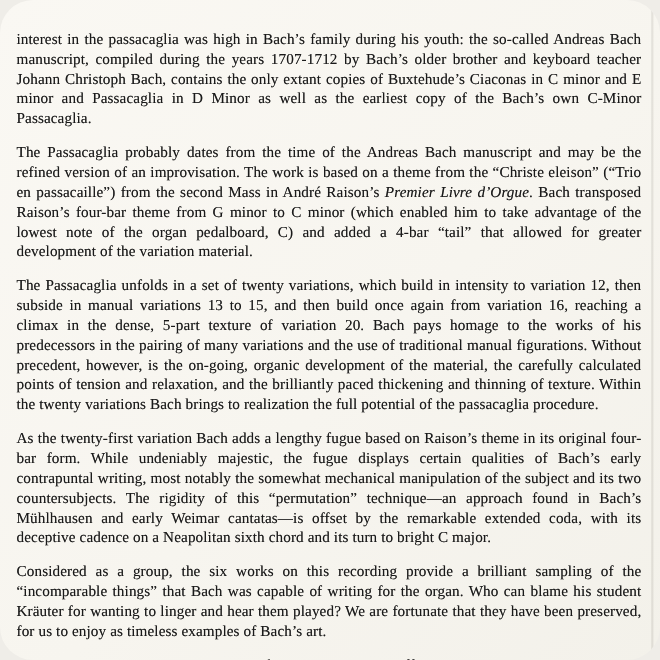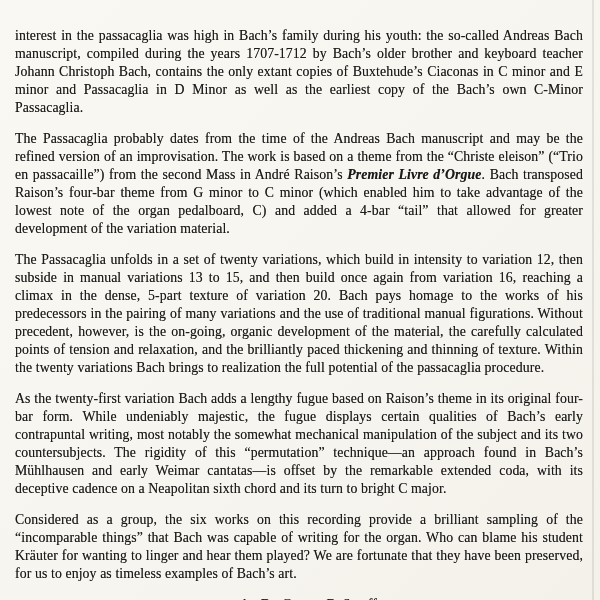"interest in the passacaglia was" .page { border-radius: none -> 30px }
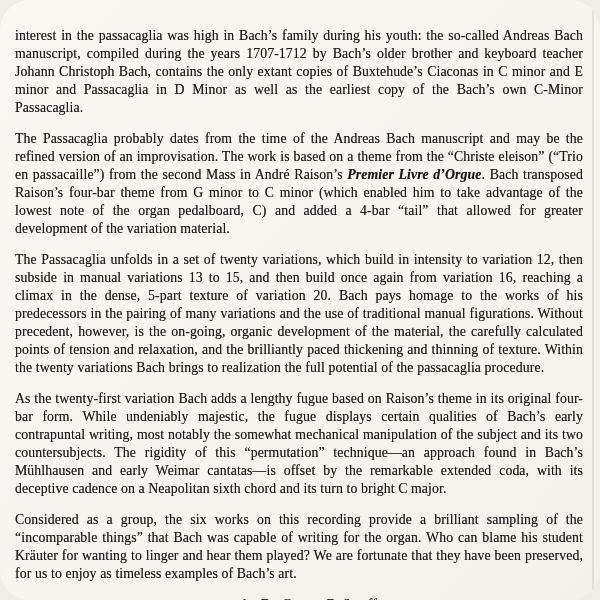"Premier Livre d’Orgue" .italic { font-weight: bold -> none }
